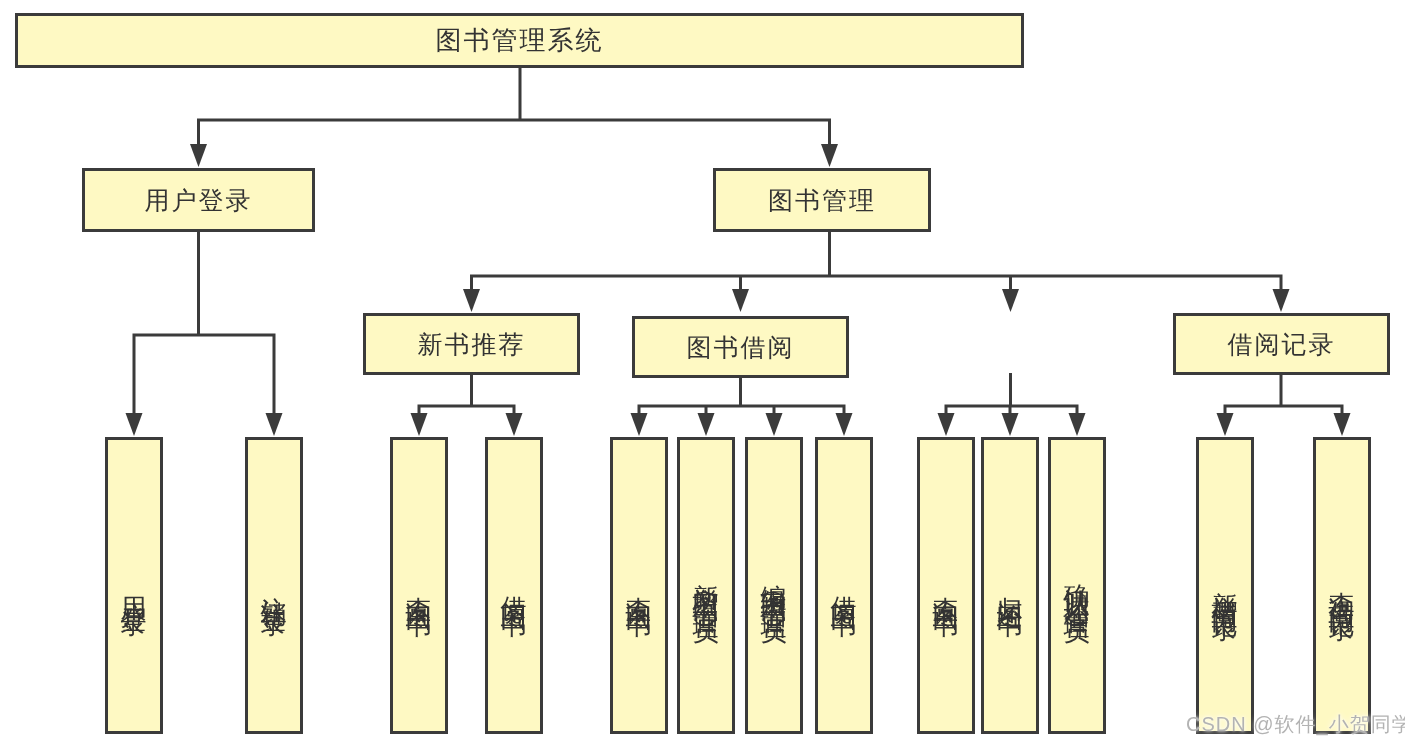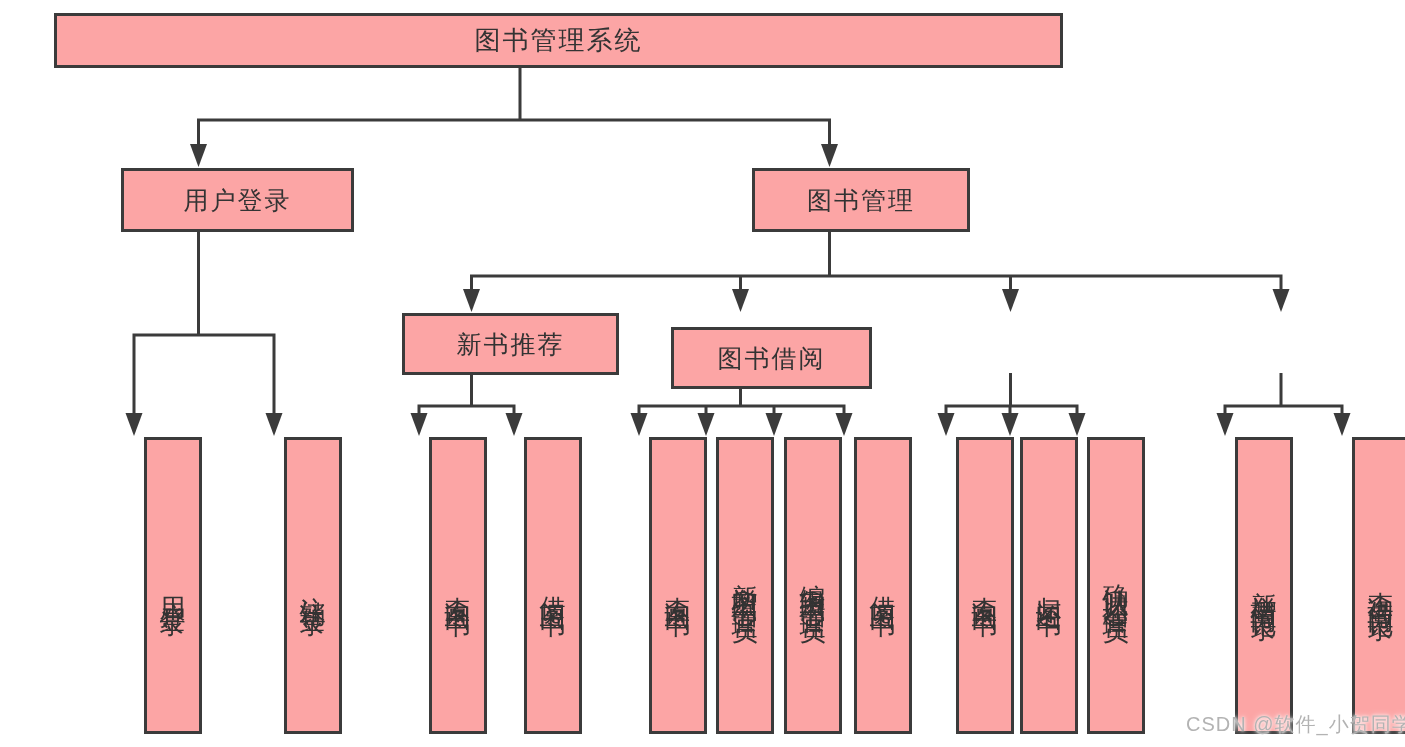"图书管理系统" .box { background: #fca5a5 -> #fef9c3; margin-left: 39px -> none }
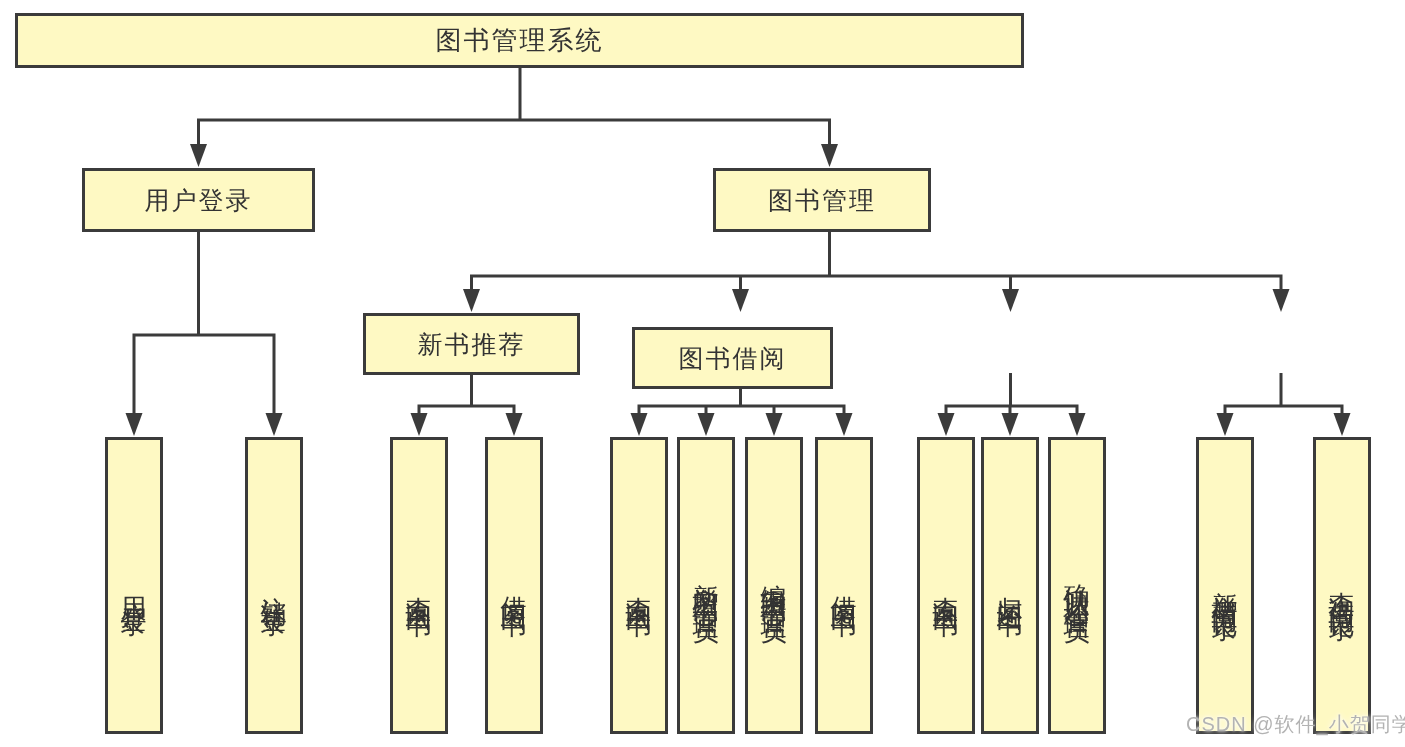"图书借阅" div.box { top: 327px -> 316px; width: 201px -> 217px }
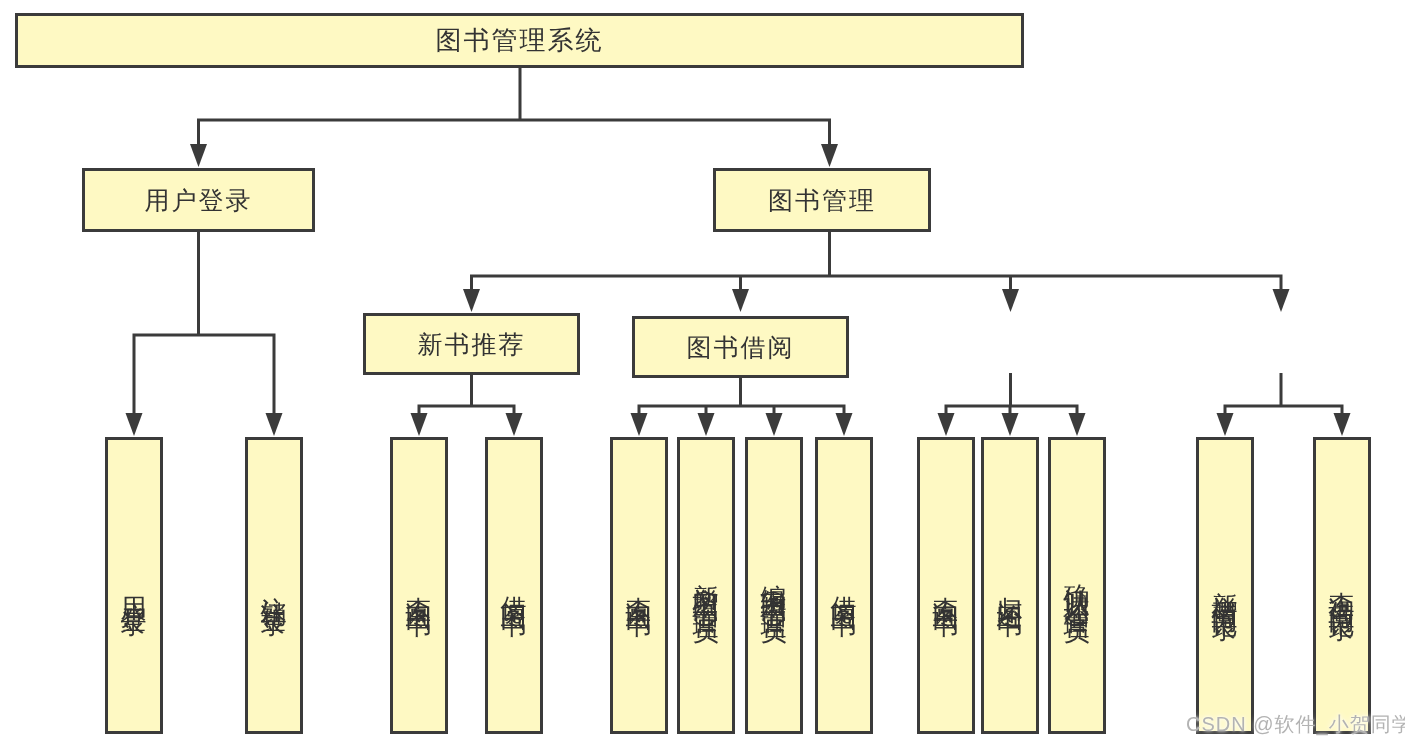"借阅记录" div.box { html: none -> <div> <span>借阅记录</span> </div> }
